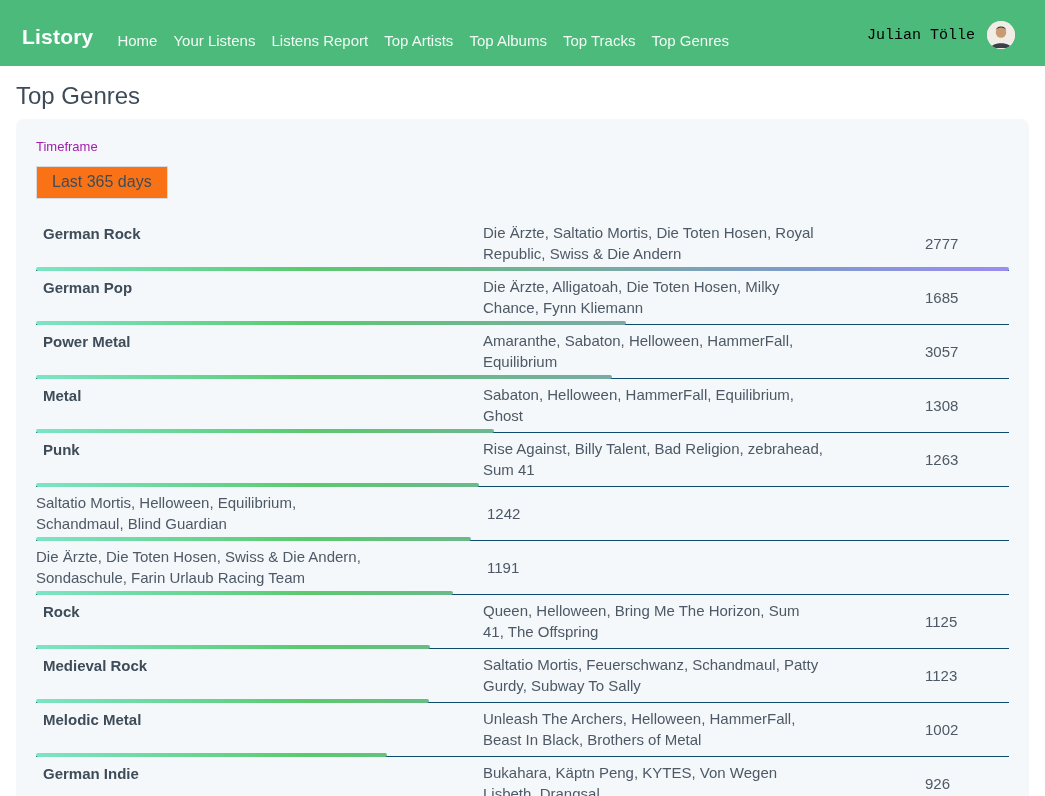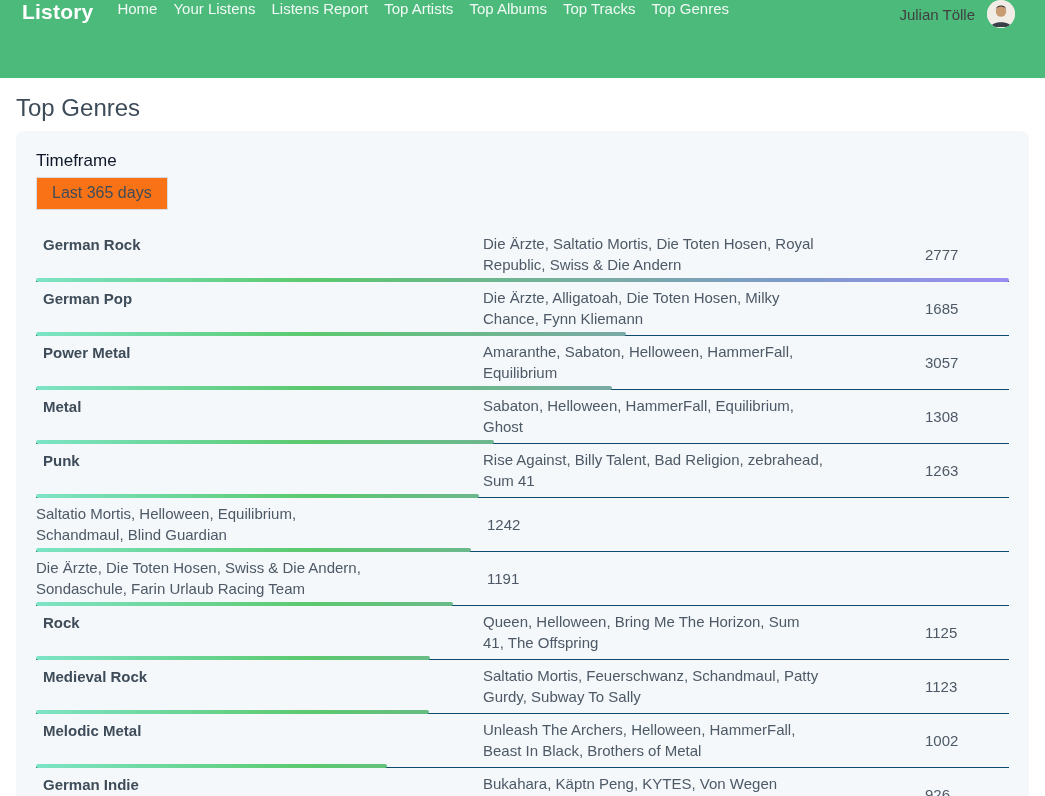"Listory" .navbar { align-items: flex-start -> flex-end; height: 78px -> 66px }
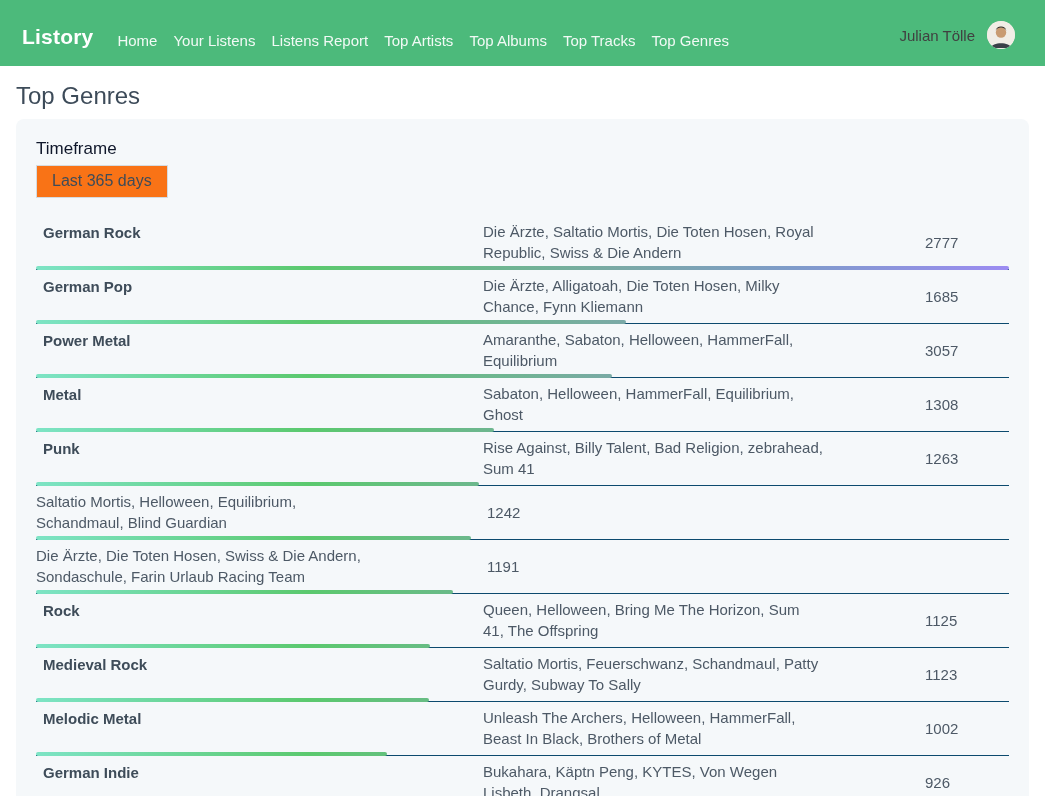"Julian Tölle" .user-name { color: #404040 -> #000000; font-family: none -> Liberation Mono, monospace }
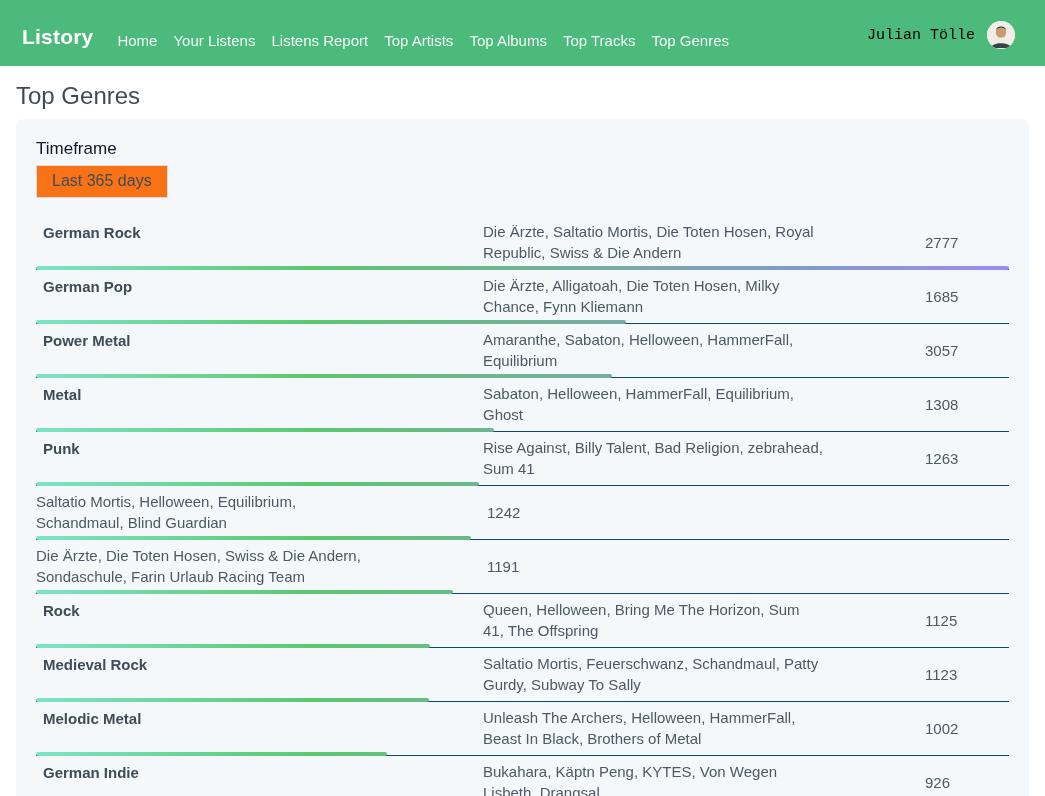"Timeframe" .filter-label { color: #0f172a -> #a21caf; font-size: 17px -> 13px; margin-bottom: 6px -> 12px }
